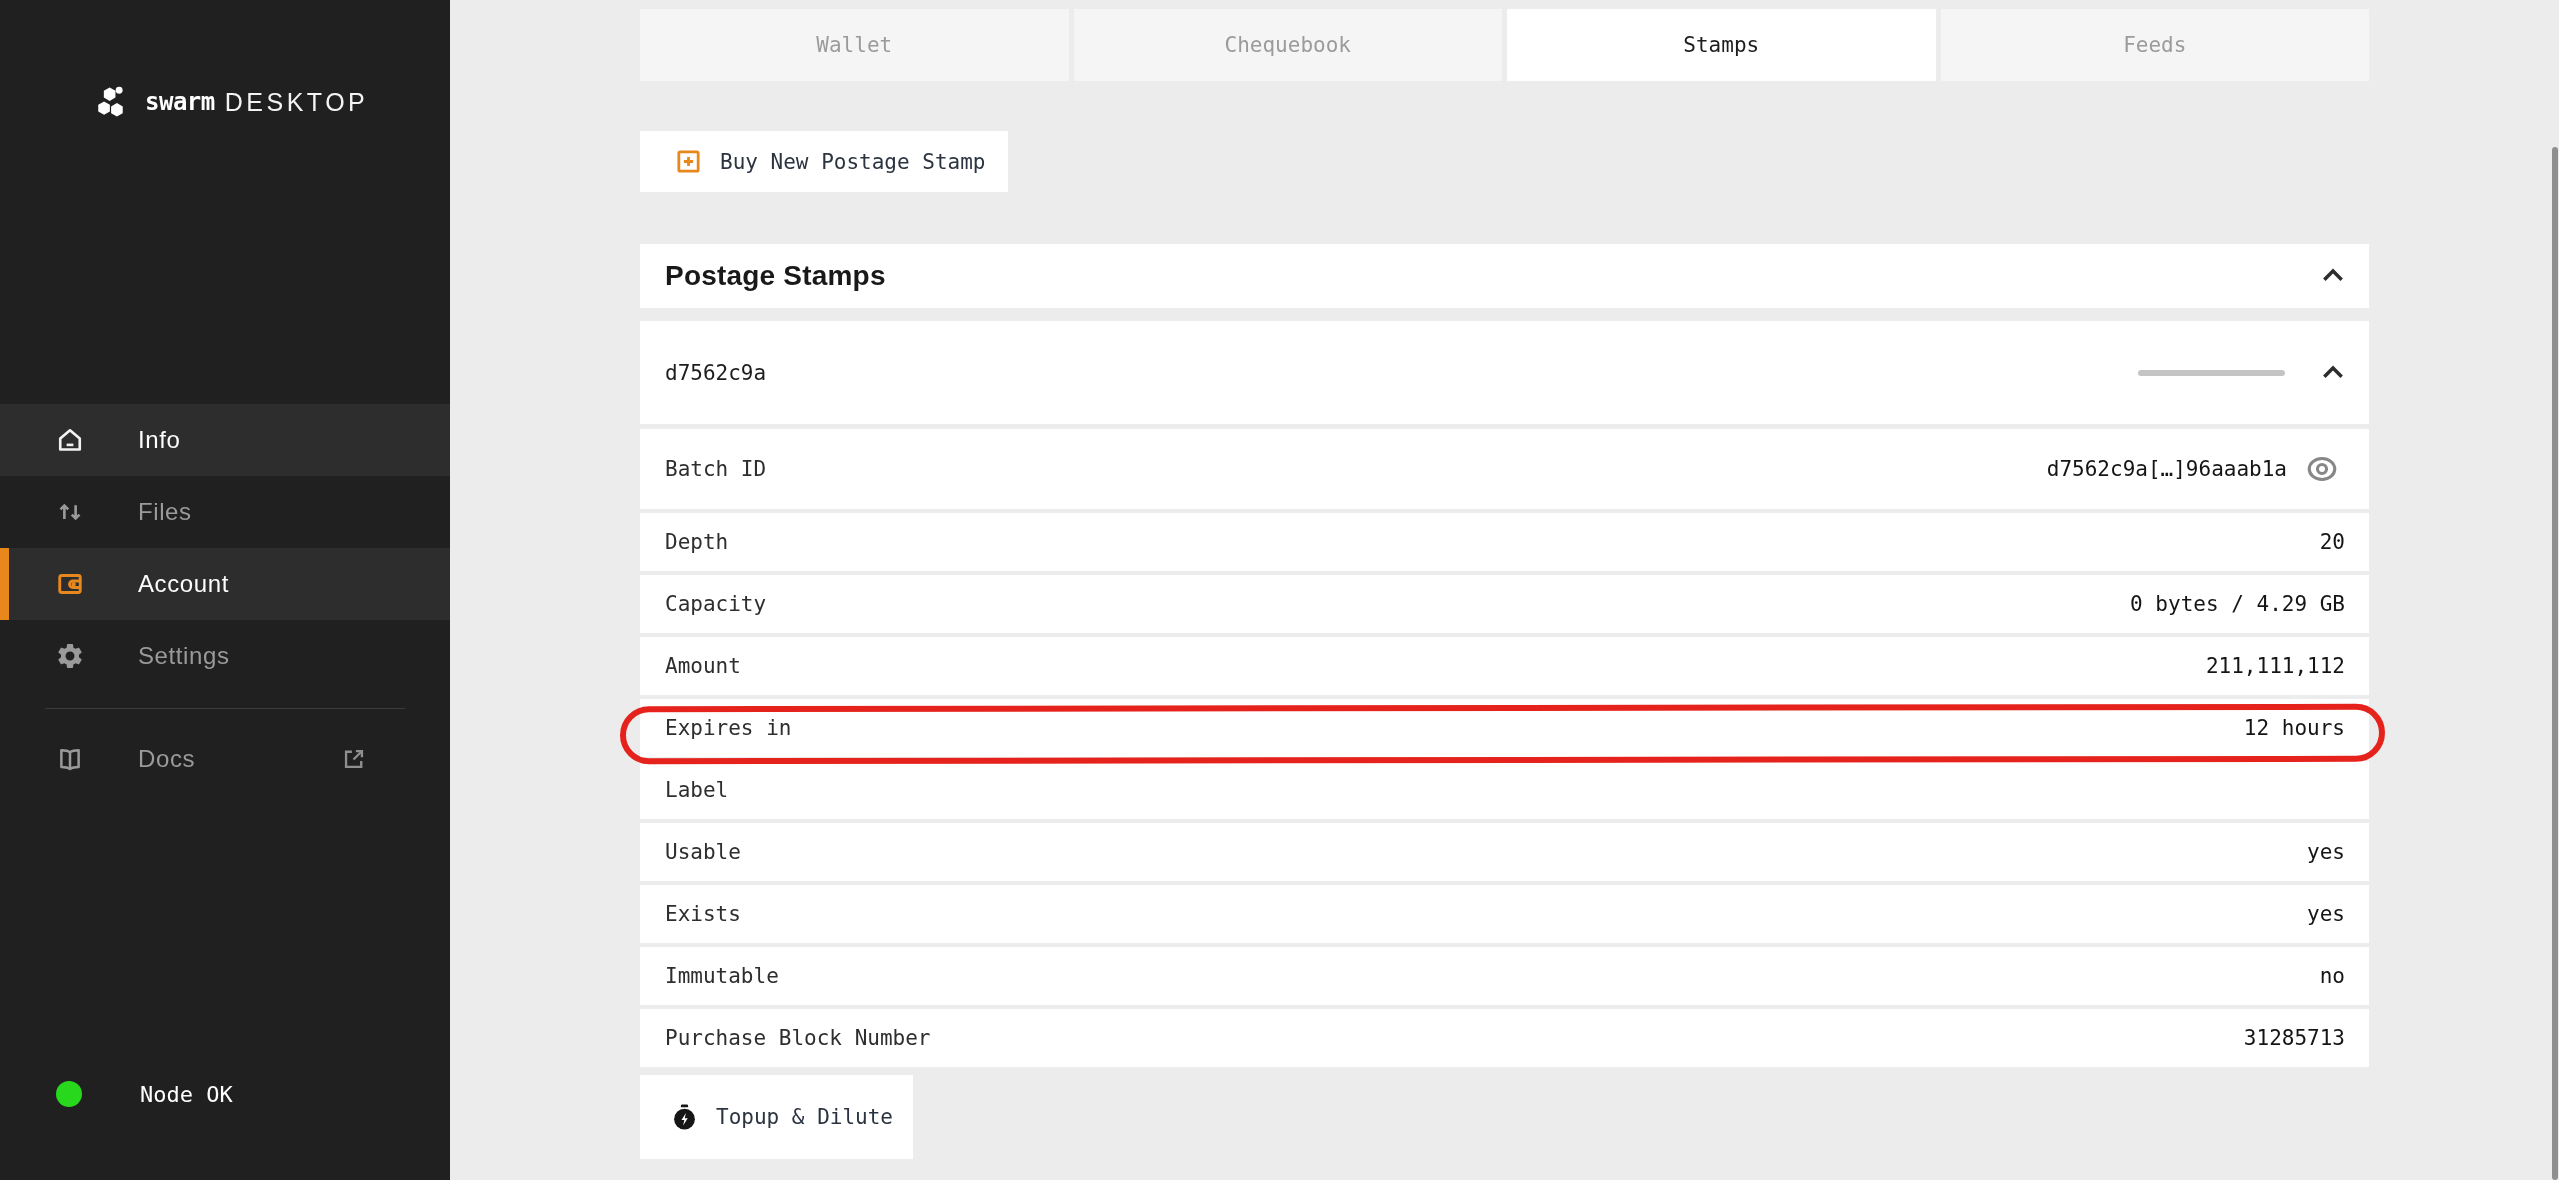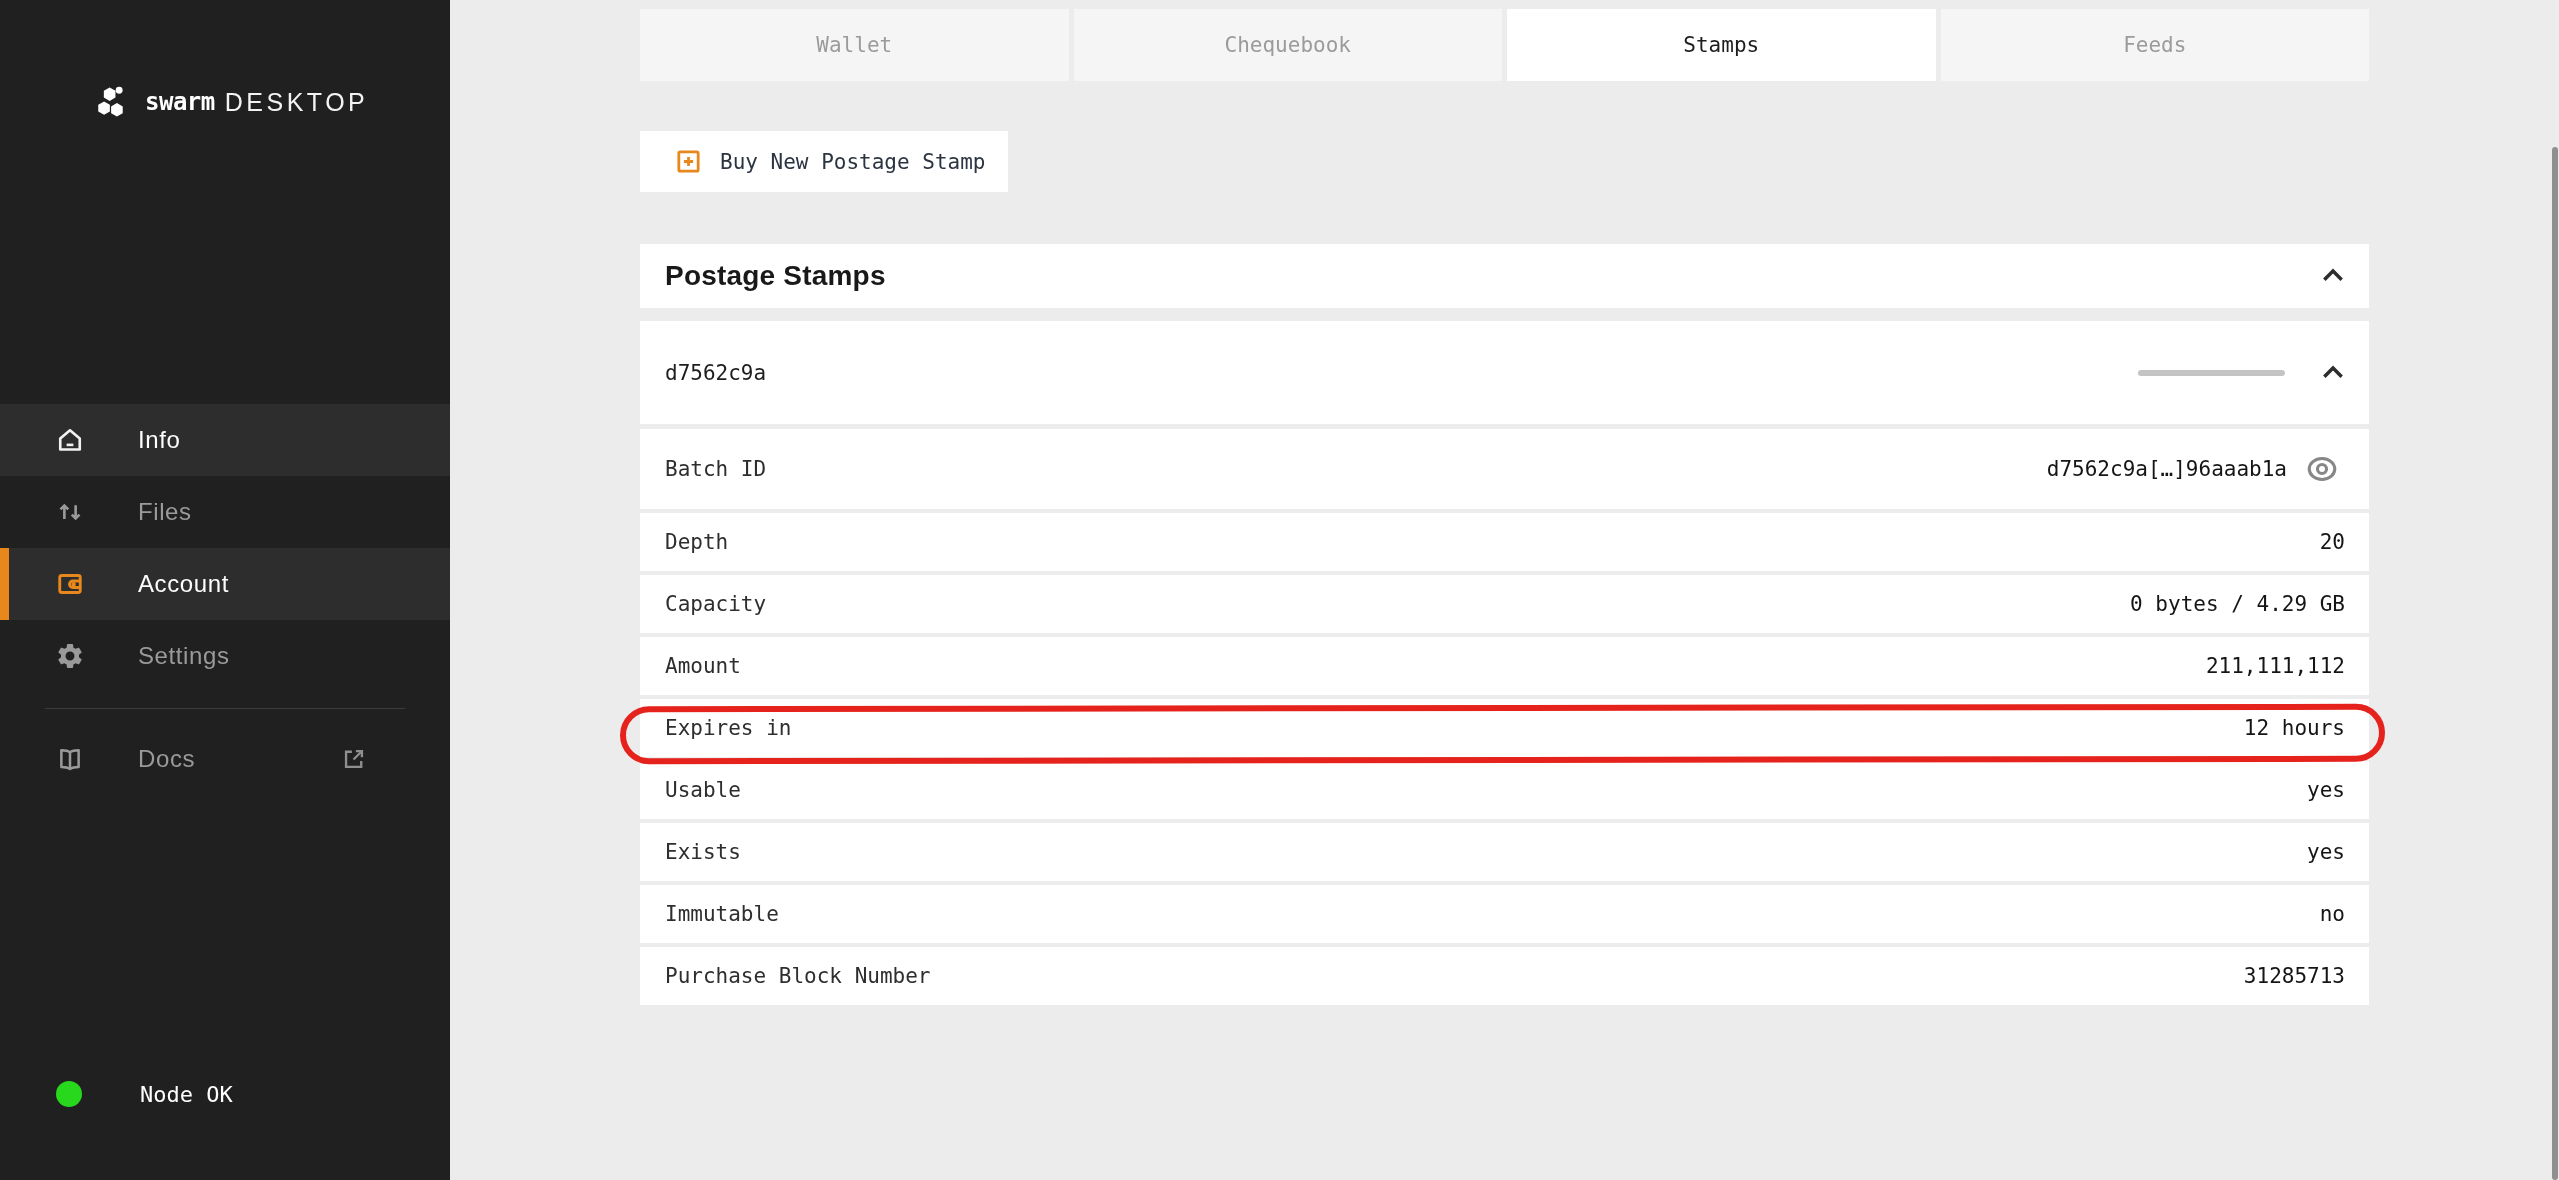"Label" div.detail-row { html: none -> <div> <span>Label</span> <span></span> </div> }
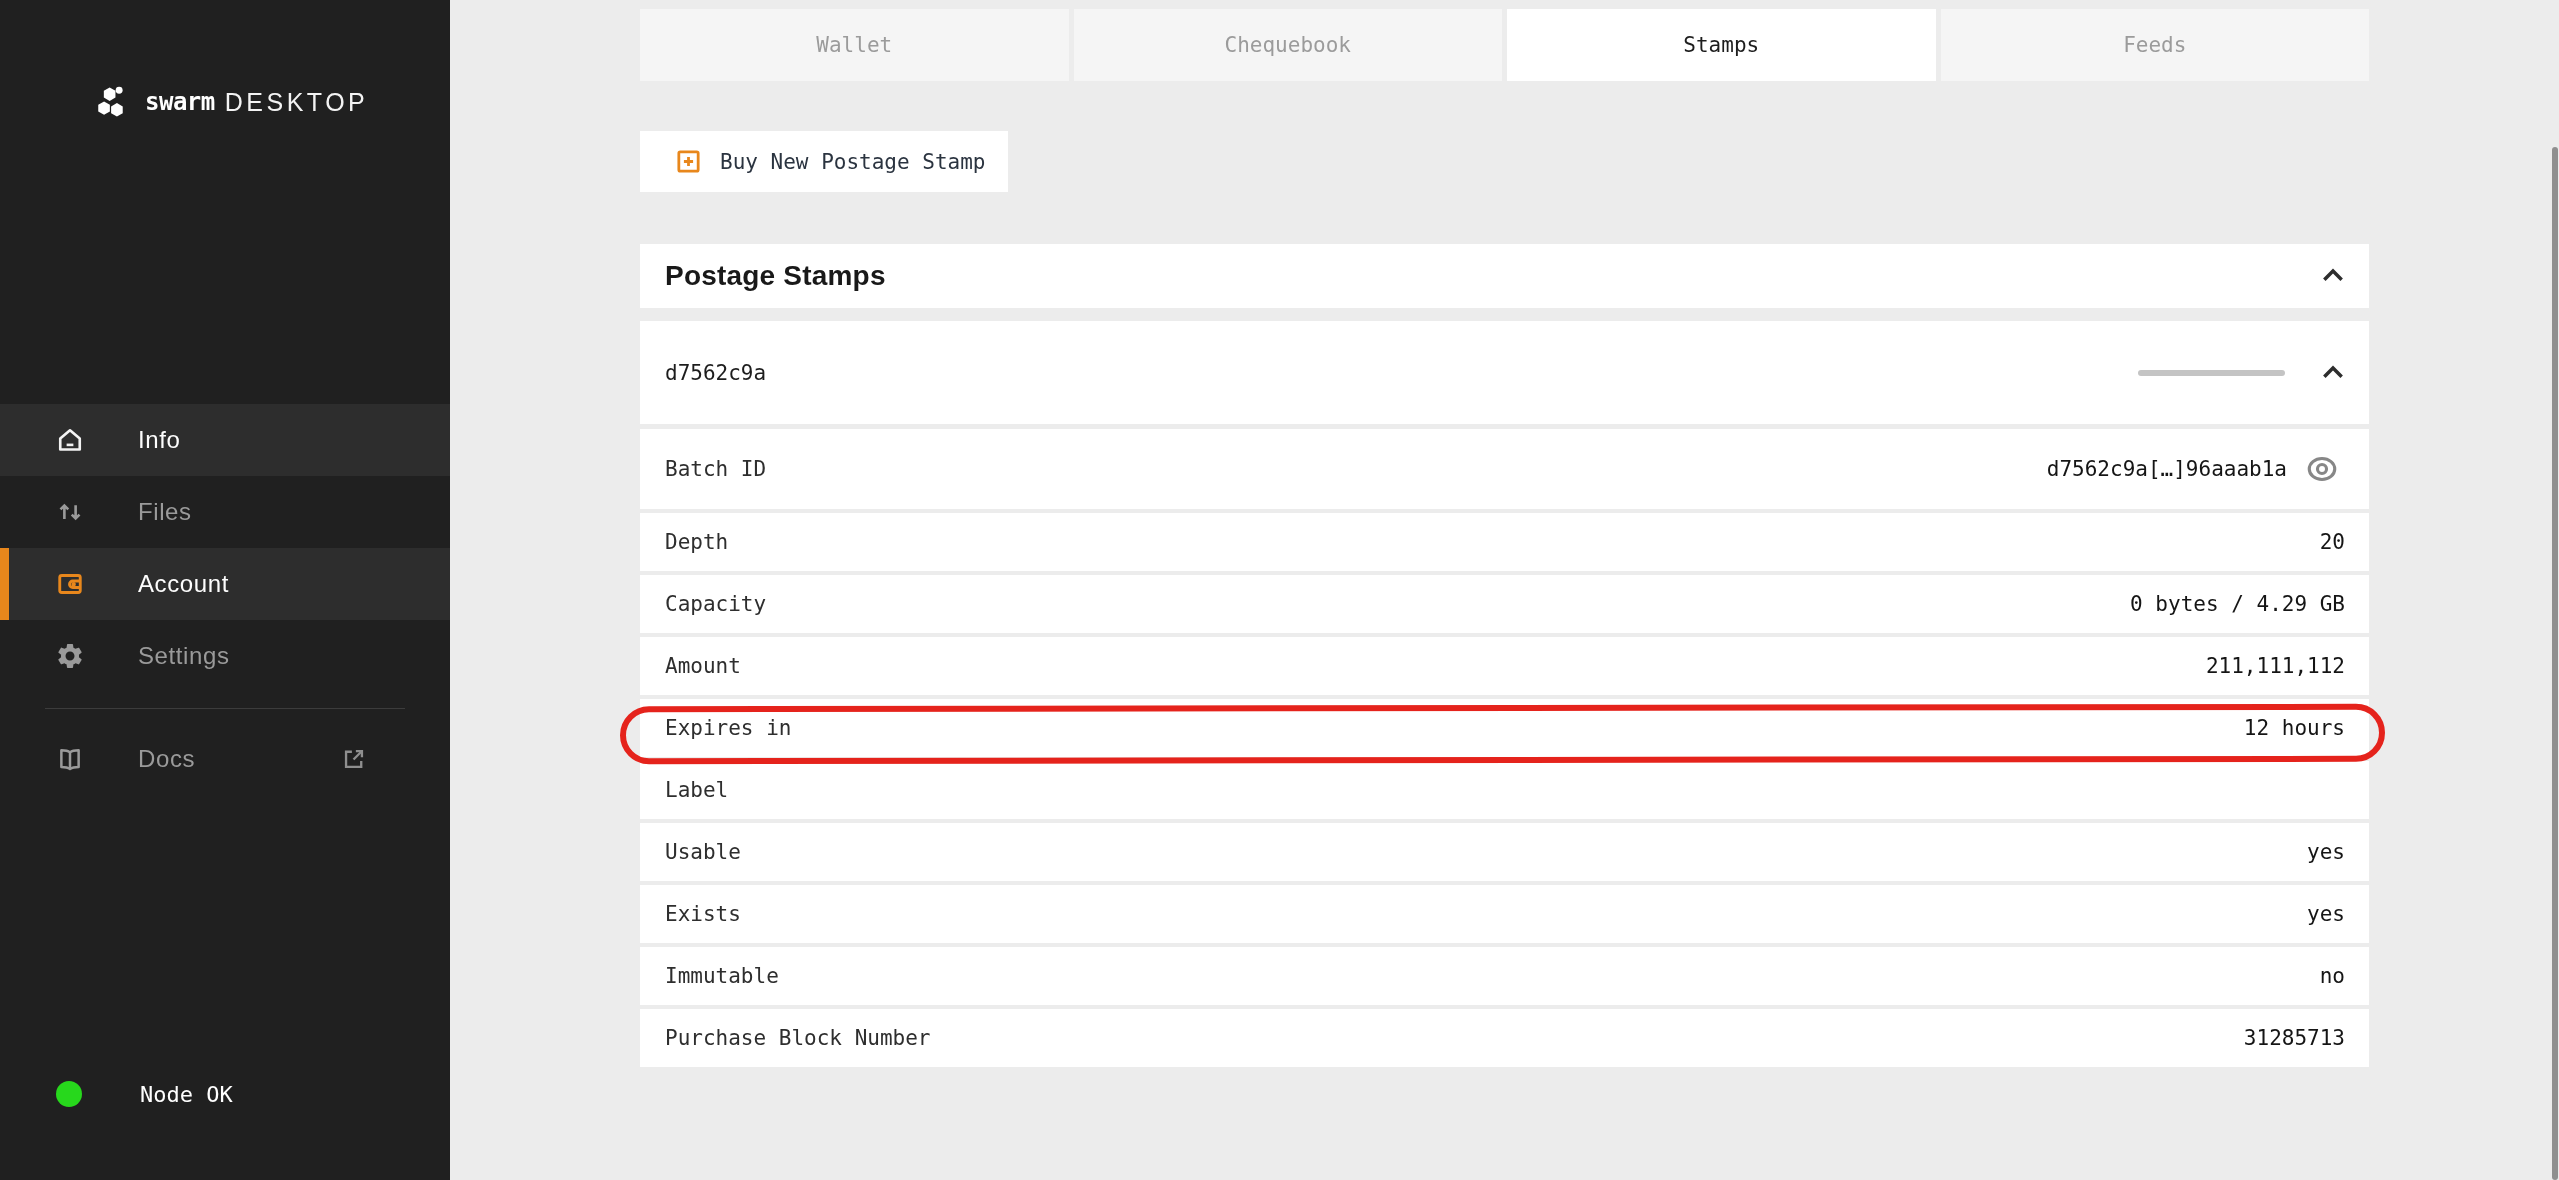"Topup & Dilute" button.topup-btn { html: none -> <button> <svg> <use></use> </svg> <span>Topup &amp; Dilute</span> </button> }
